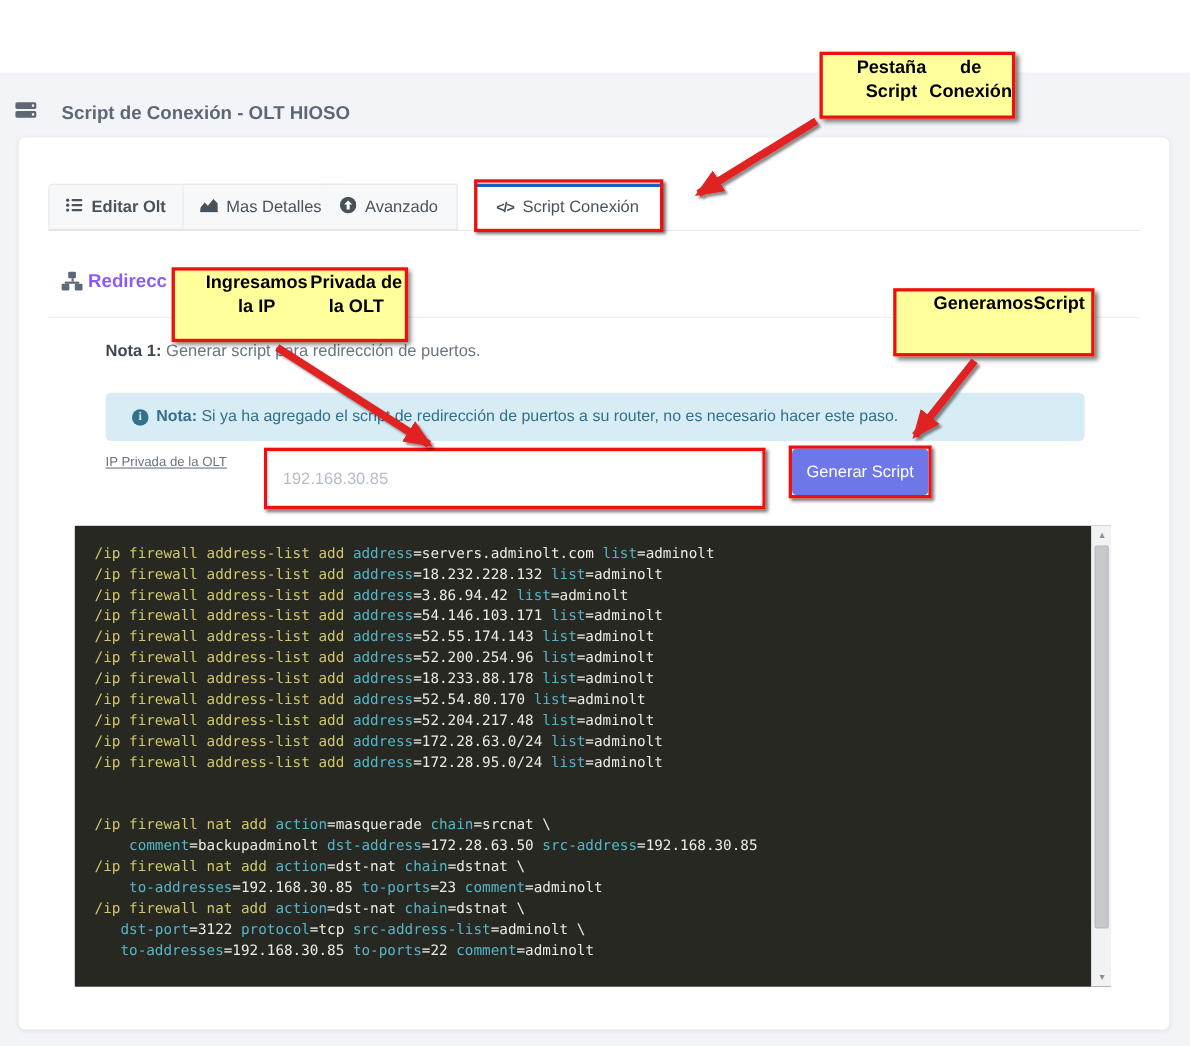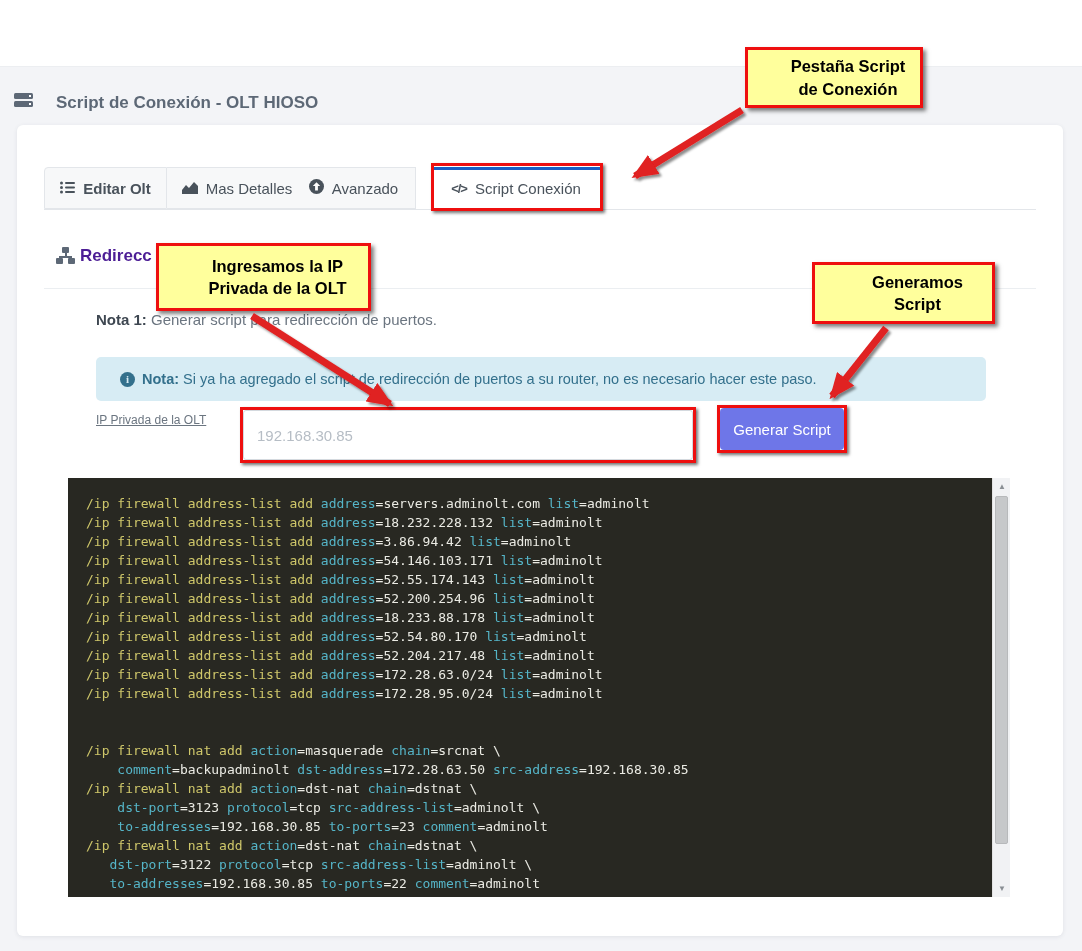"Pestaña Script" .callout { flex-direction: column -> row }
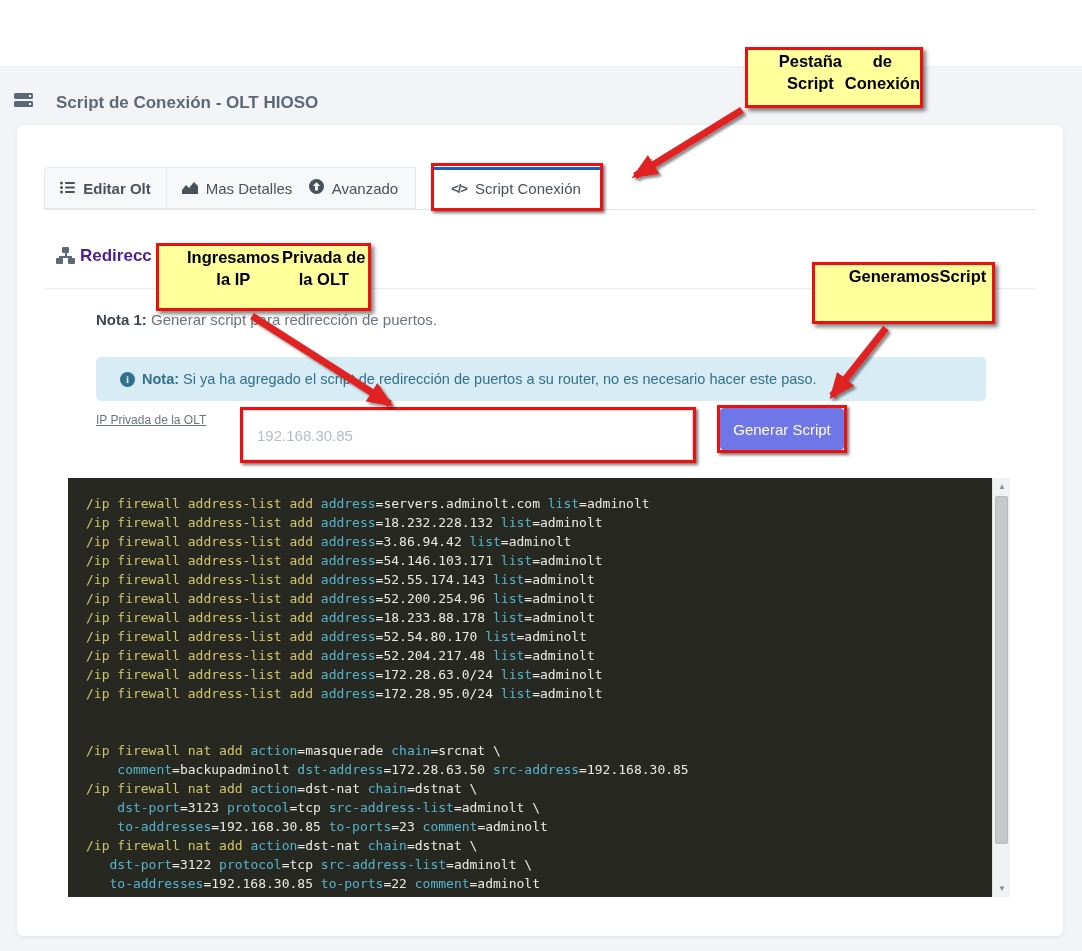"Redirecc" .section-heading { color: #4c1d95 -> #8b5cf6 }
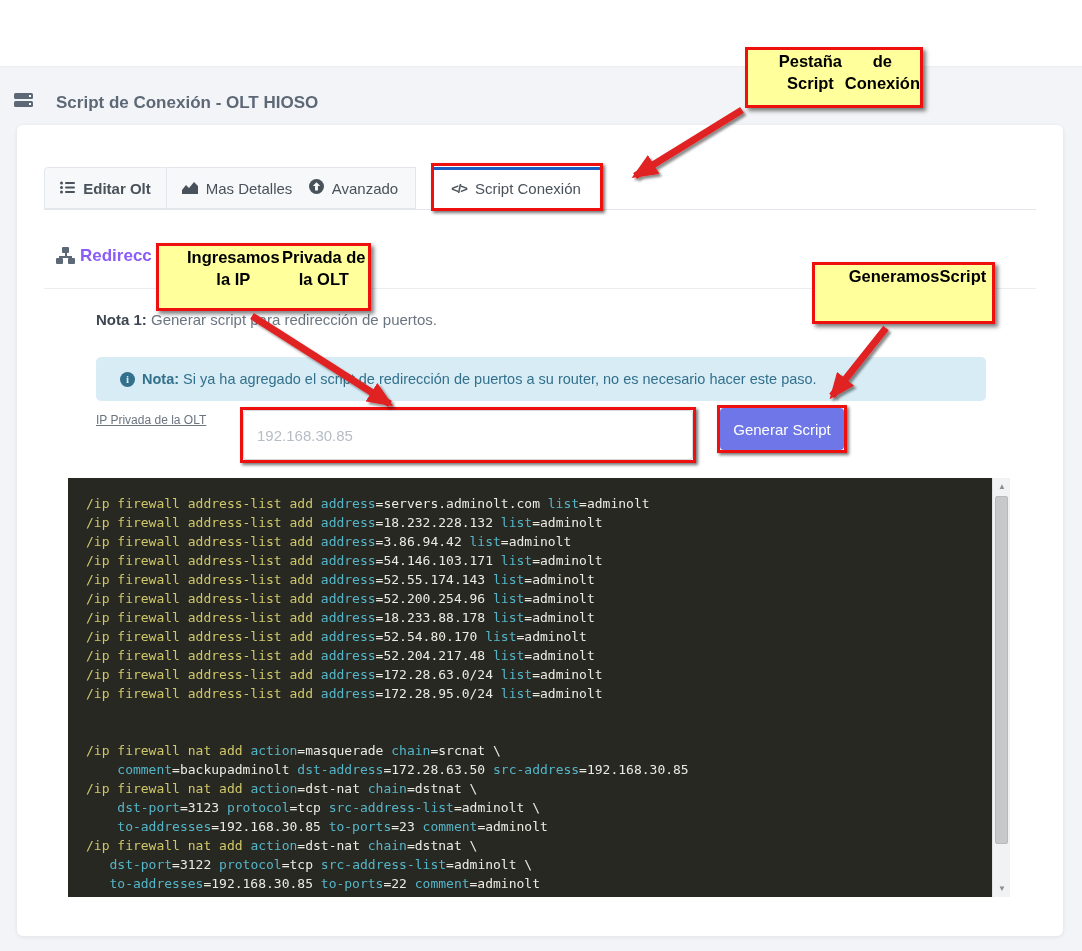"dst-port=3123 protocol=tcp" div.code-line { html: <div> <span>dst-port</span>=3123 <span>protocol</span>=tcp <span>src-address-list</span>=adminolt \</div> -> none }
